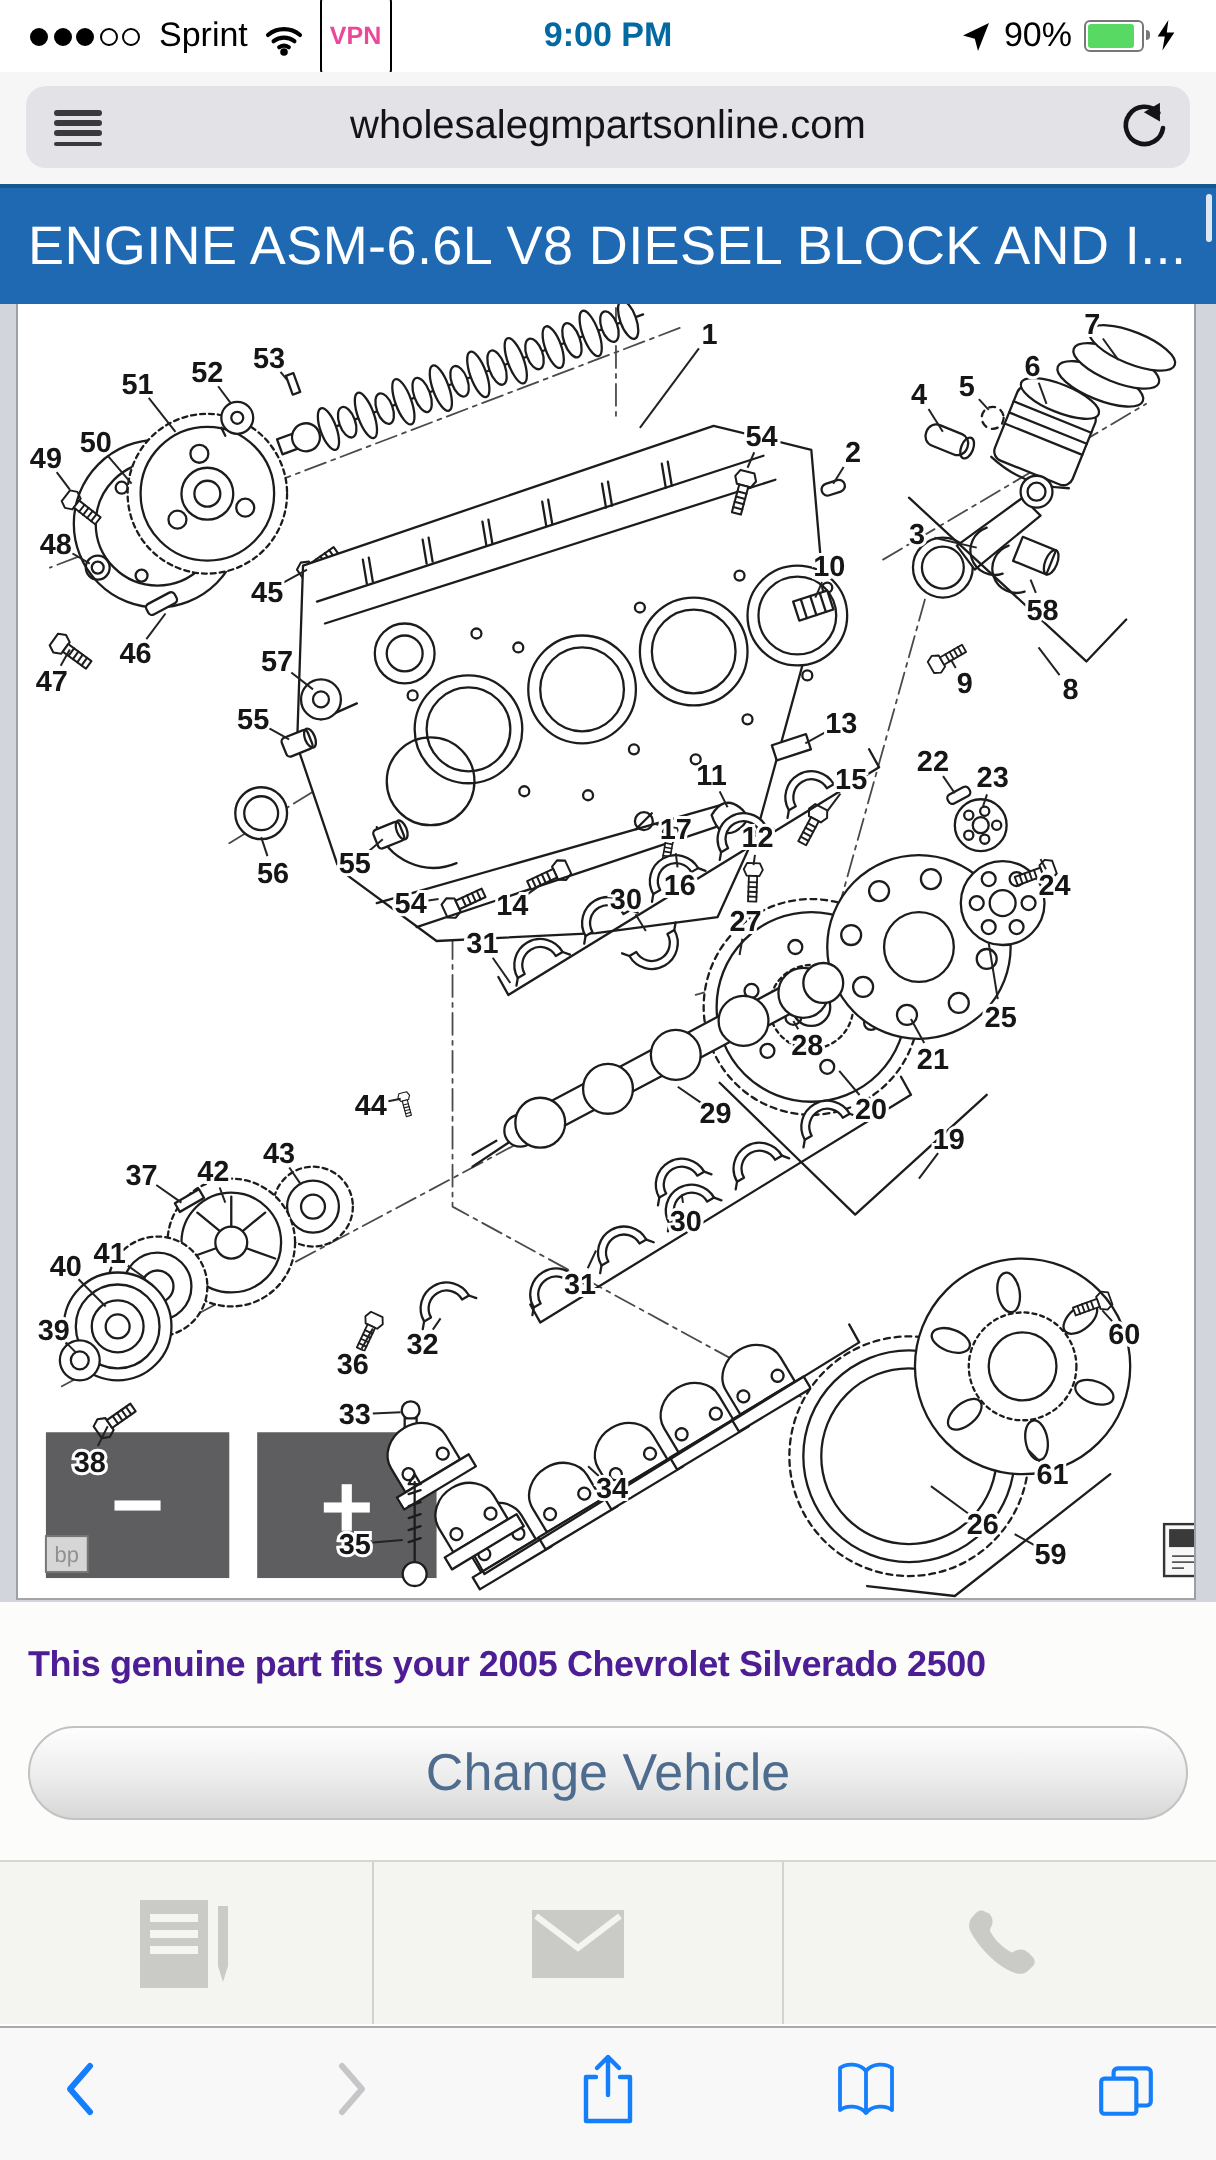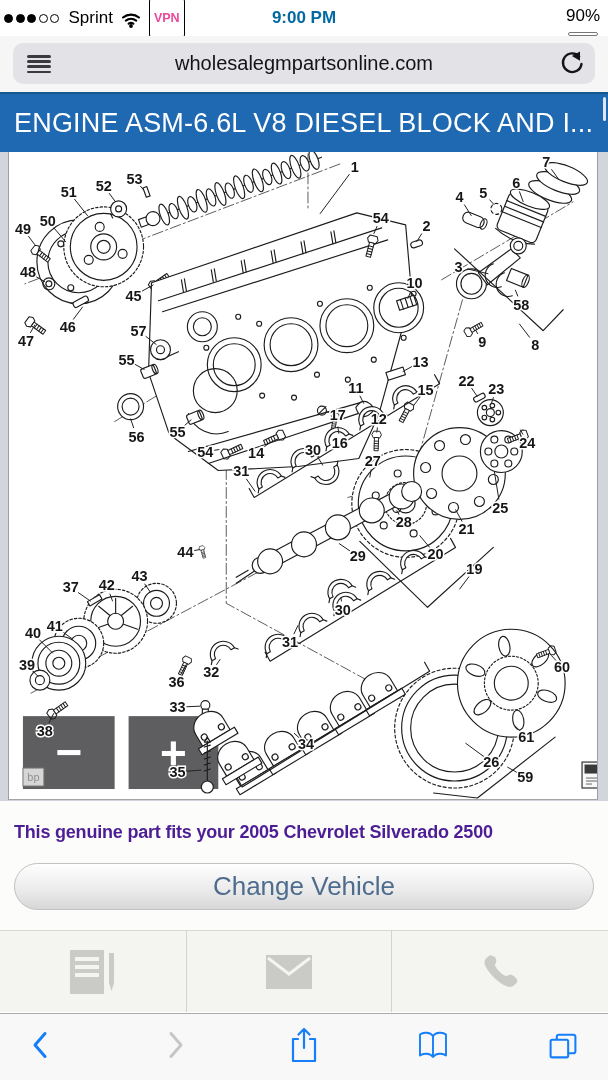"Sprint" .sb-left { left: 4px -> 15px }
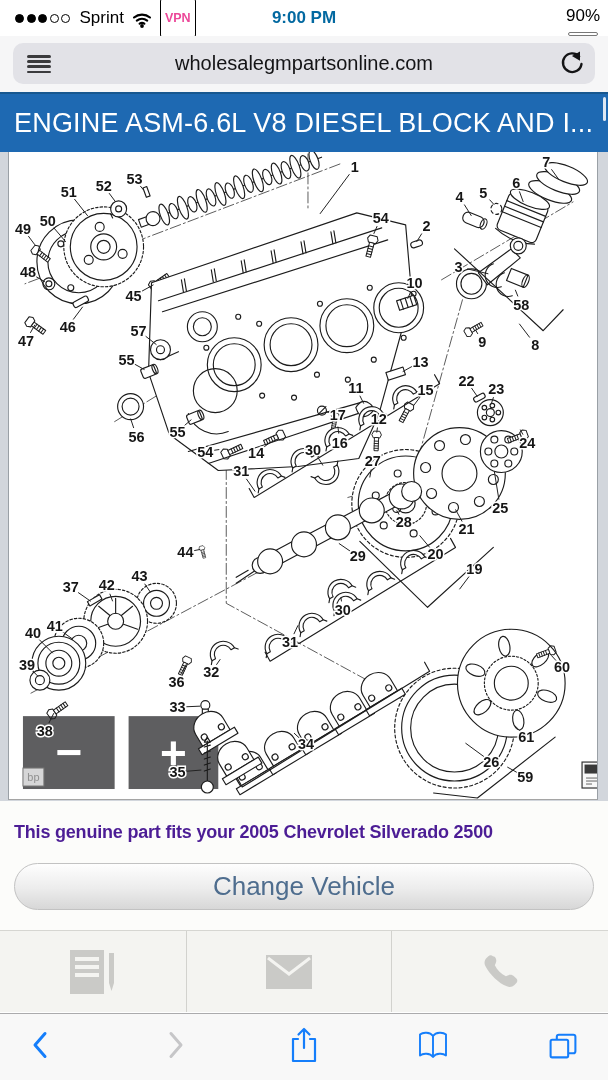"90%" .sb-right { flex-direction: column -> none; right: 8px -> 20px }
